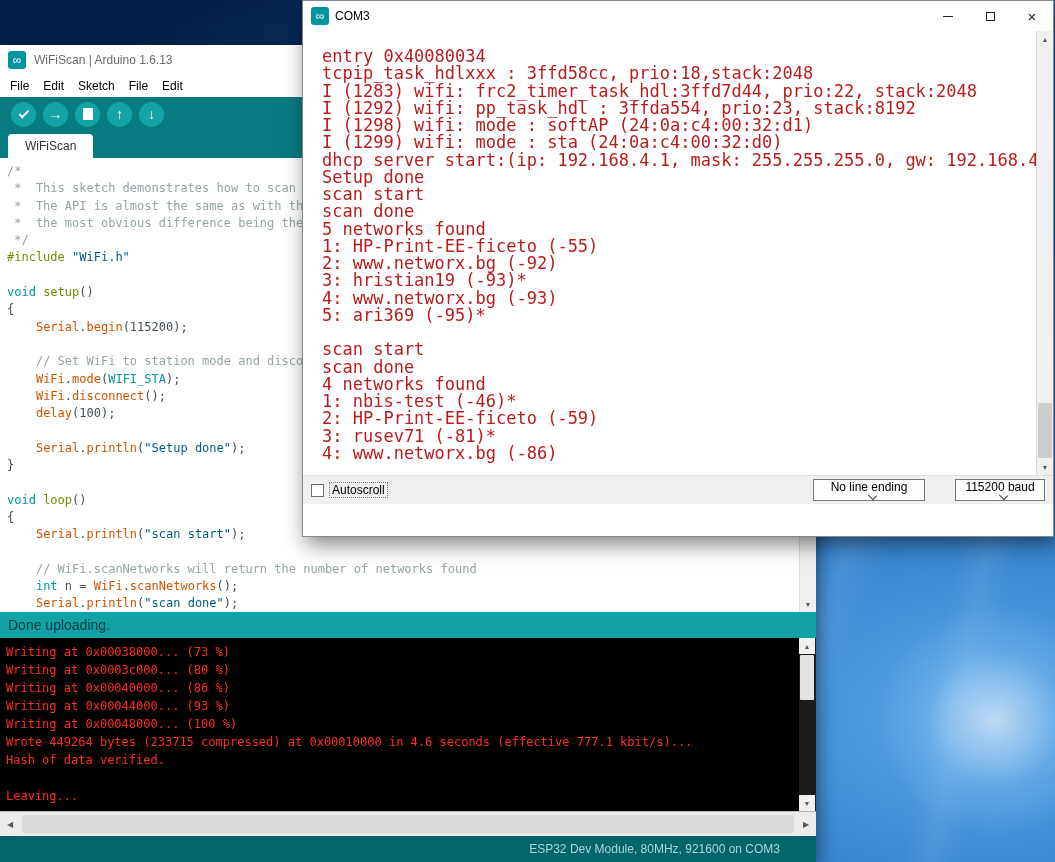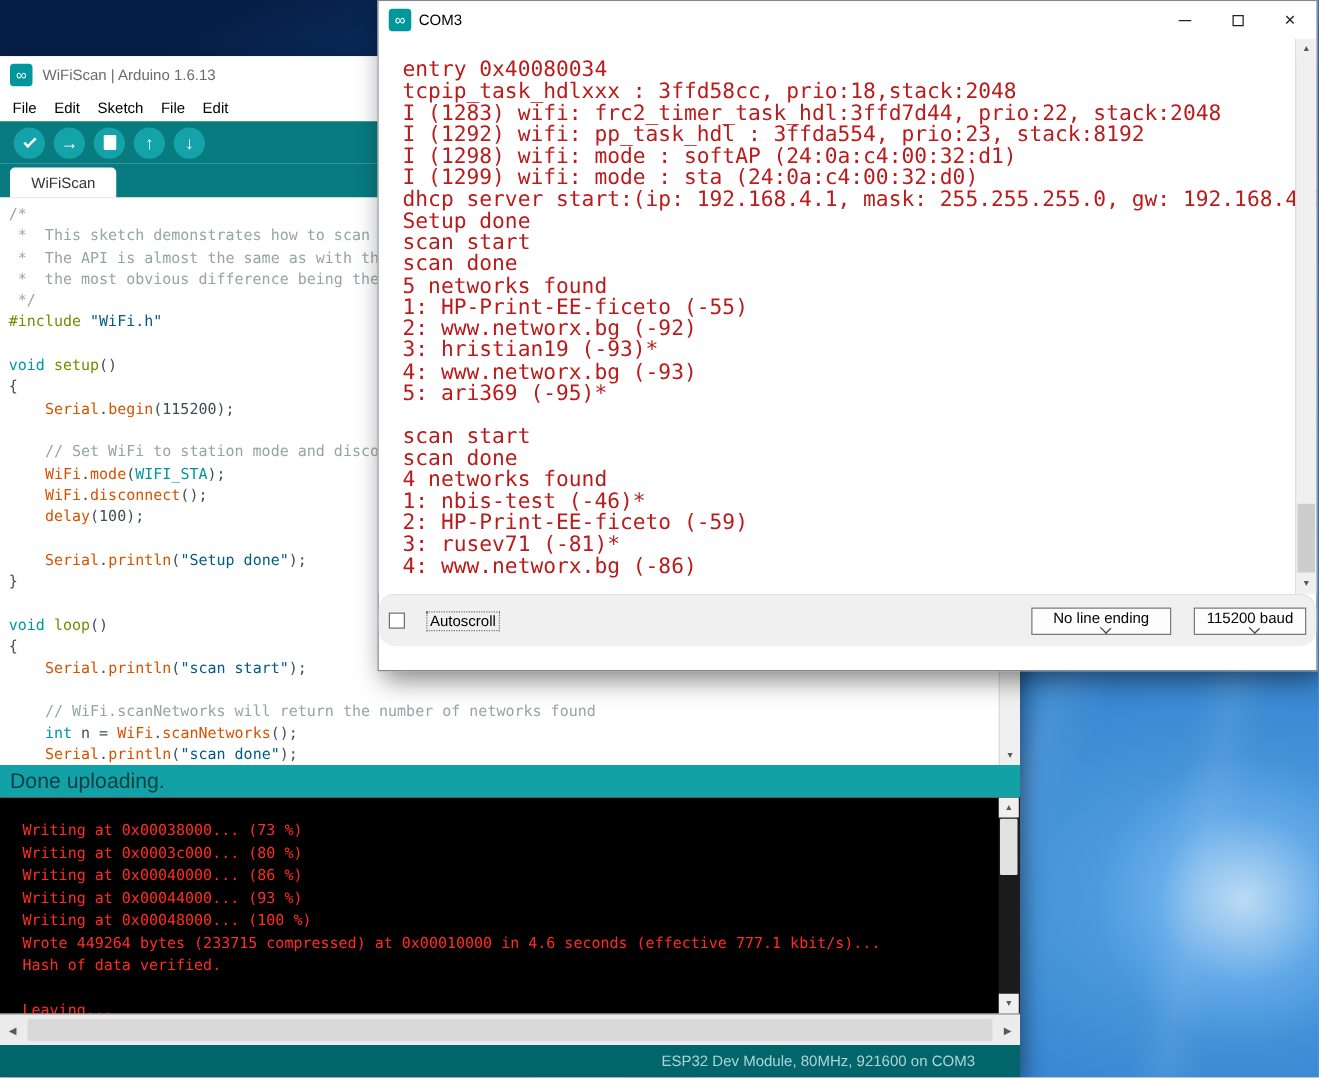"Autoscroll" .sm-bottom { border-radius: 13px -> none; gap: 18px -> 6px; height: 42px -> 29px }
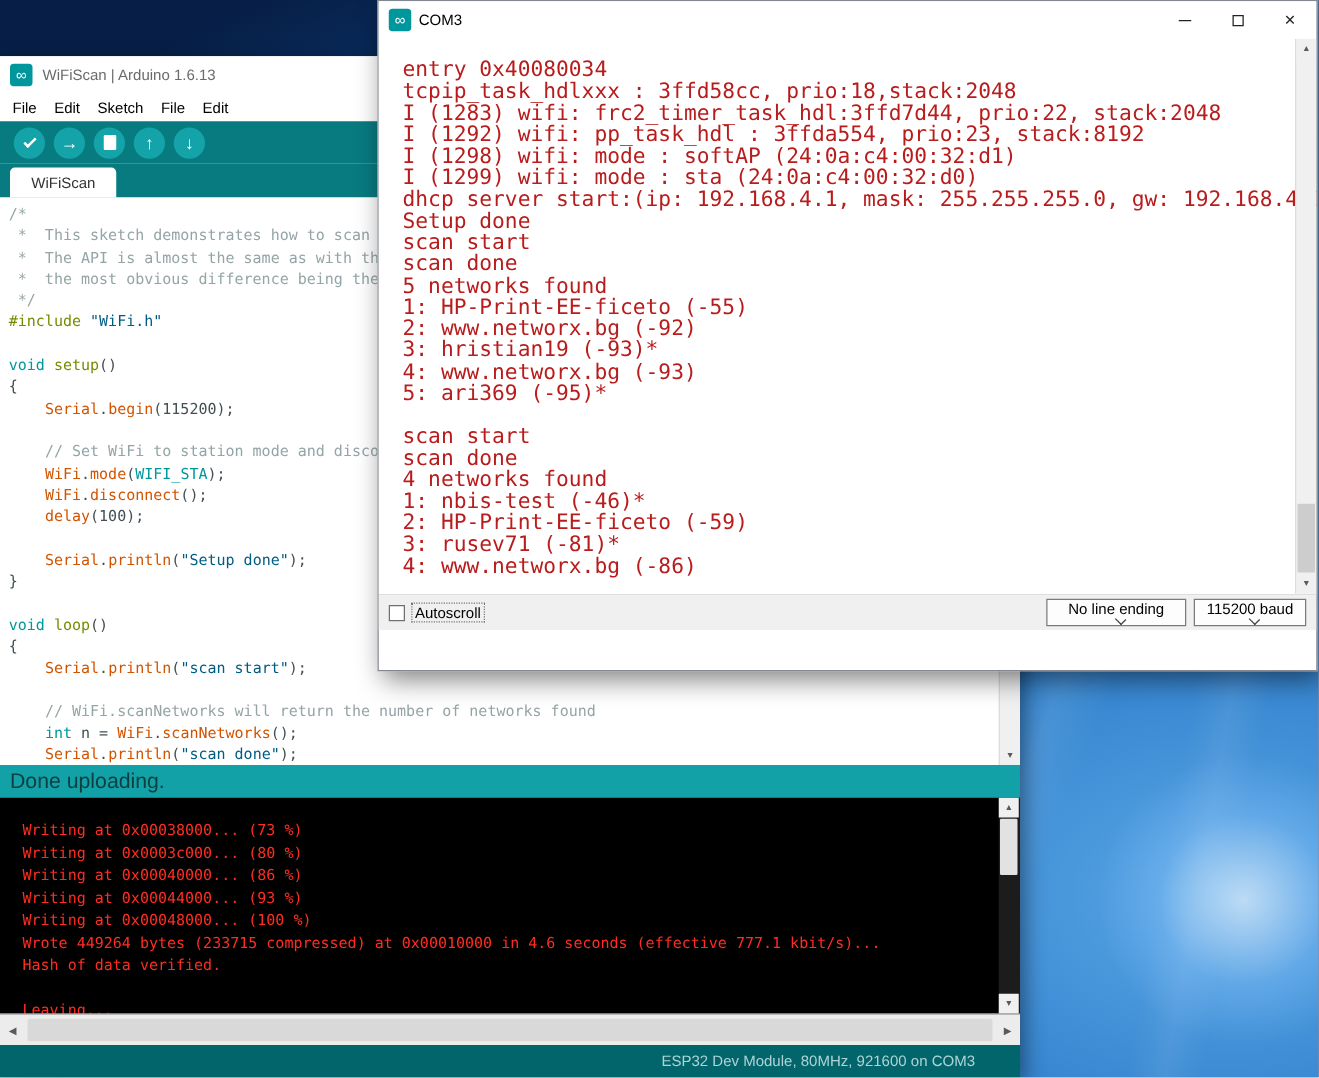"115200 baud" .combo.baud { margin-left: none -> 24px }
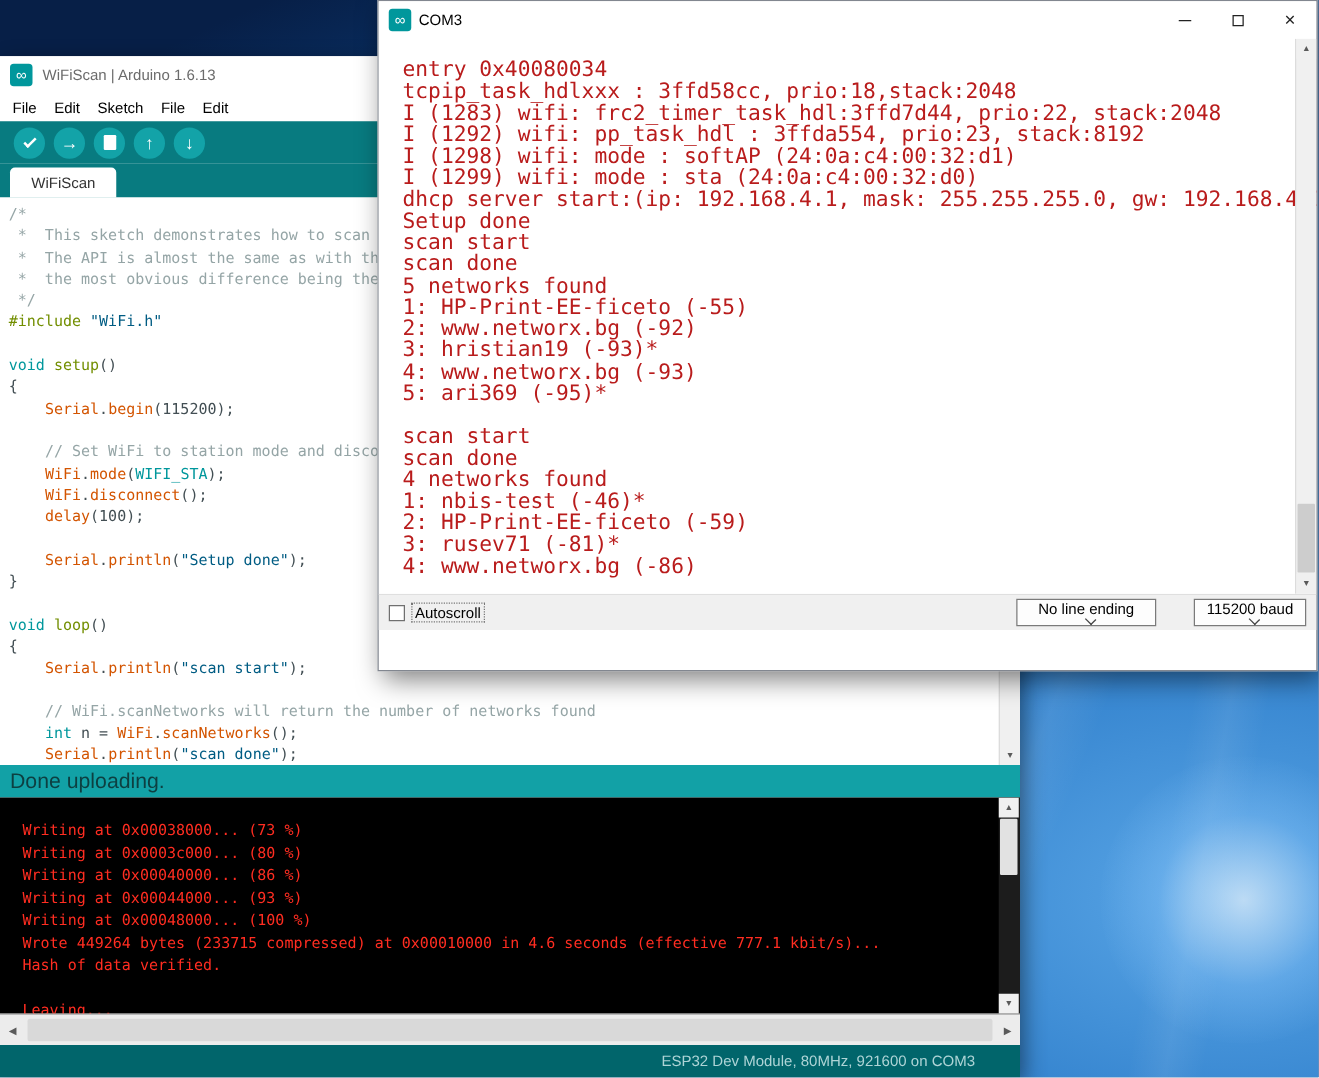"Done uploading." .ide-statusbar { font-size: 17px -> 14px }
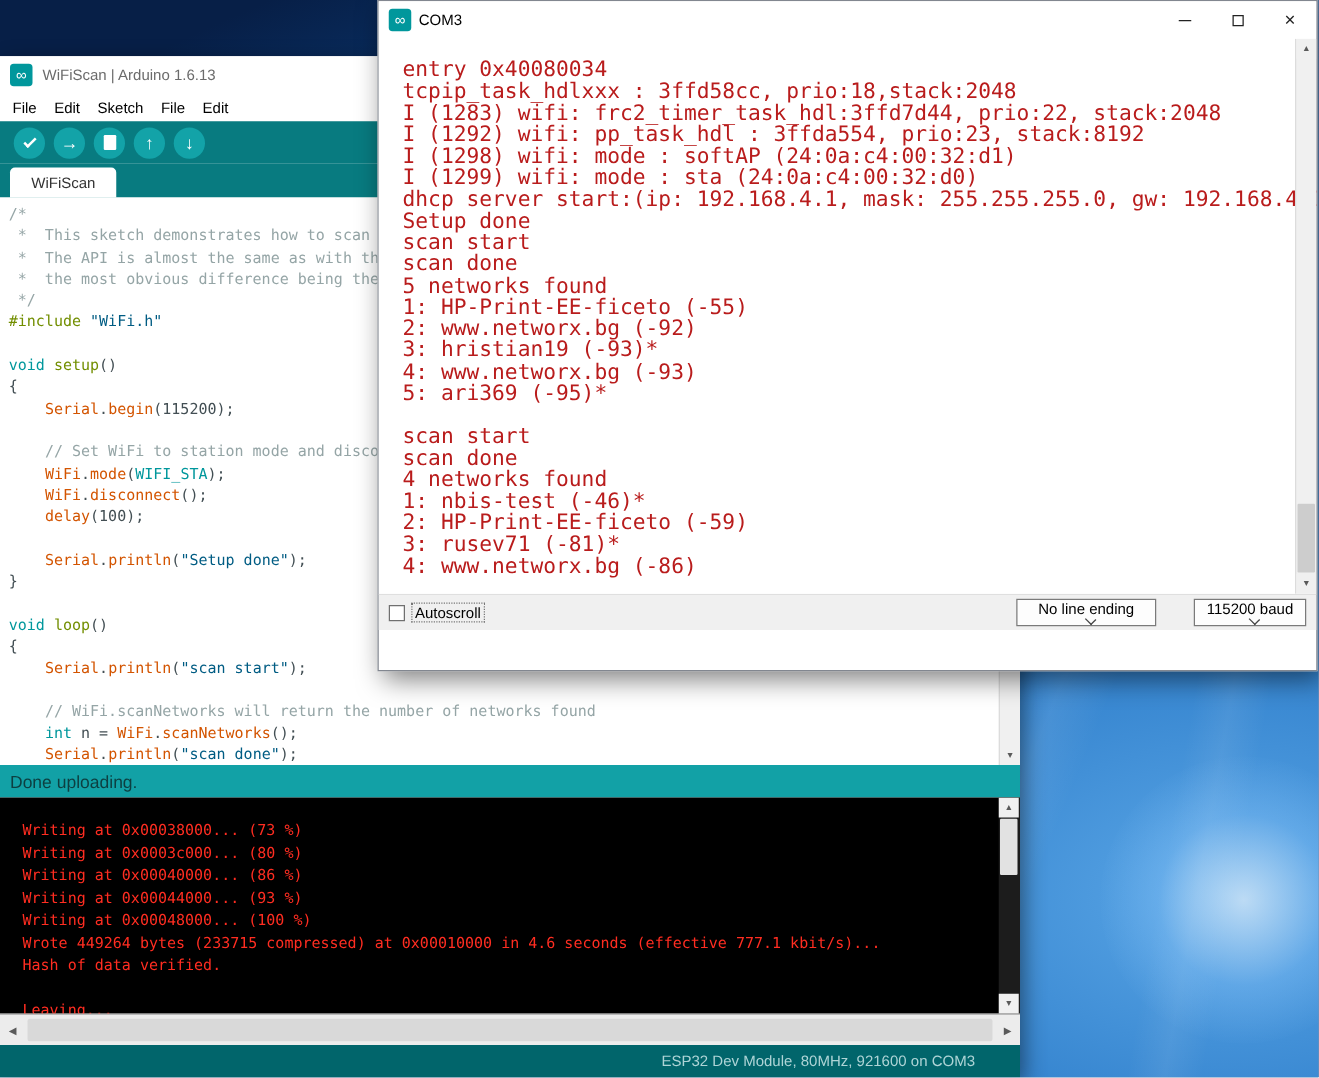"Writing at 0x00038000... (73 %)" .ide-console pre { margin: 12px -> 0 }
